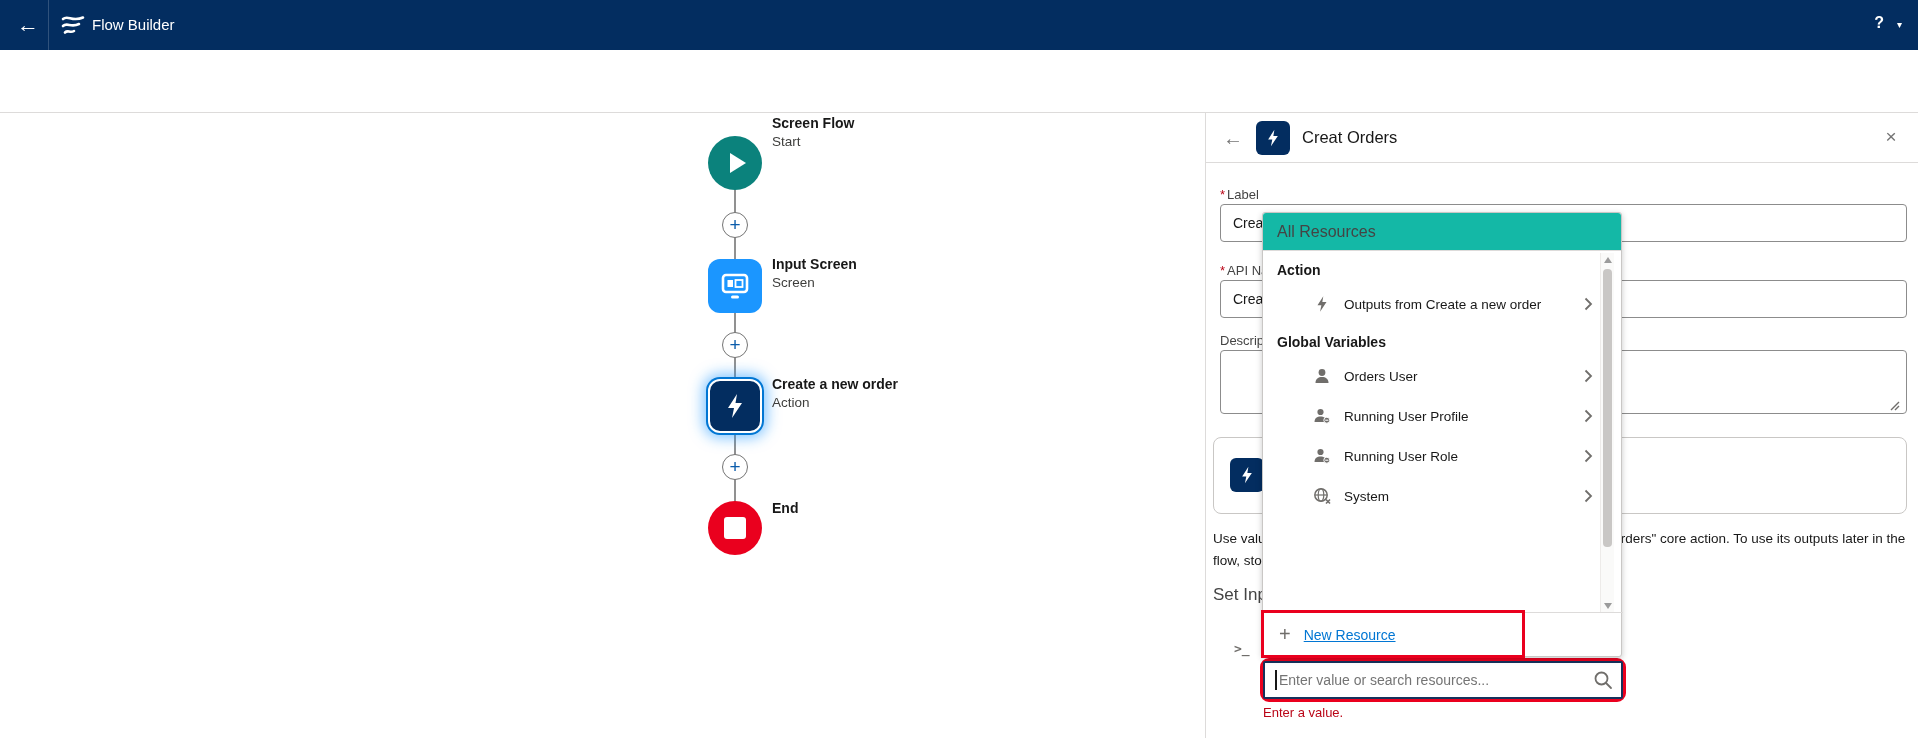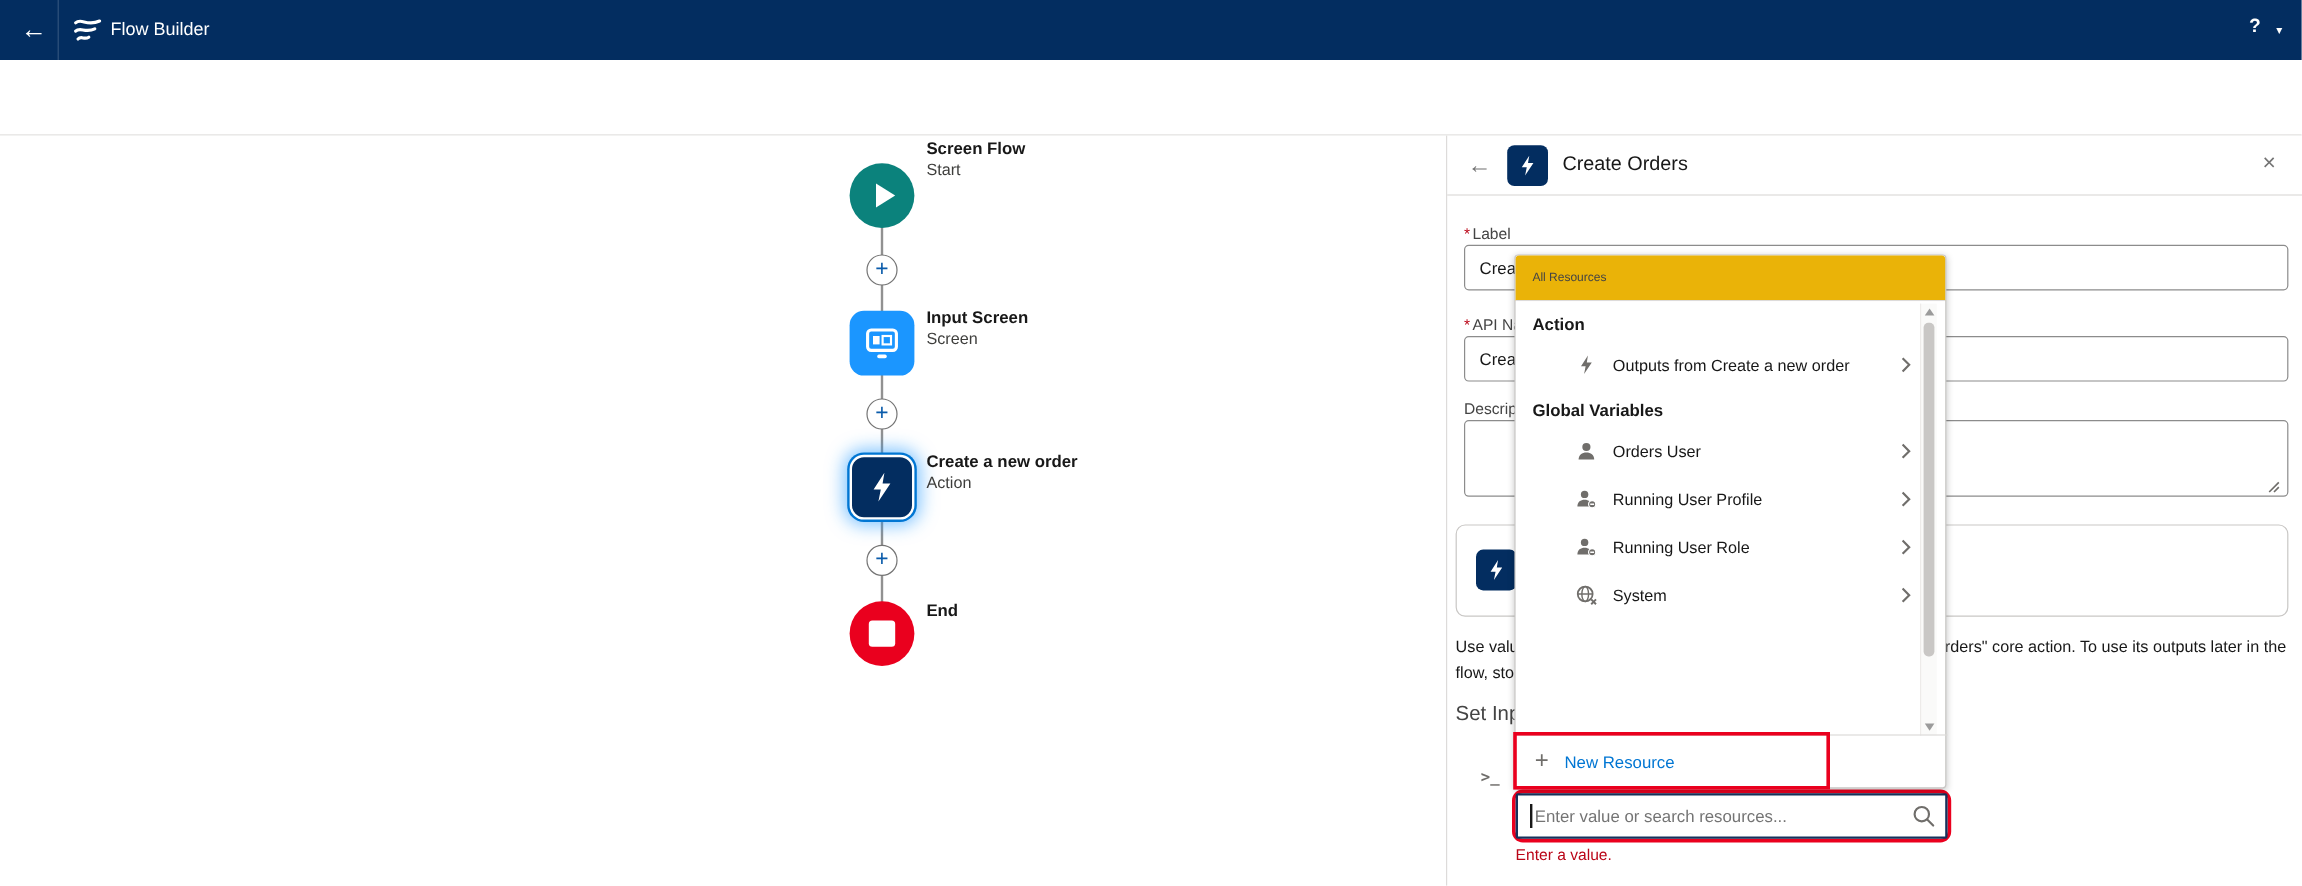"Create Orders" div.panel-title { text: Create -> Creat }
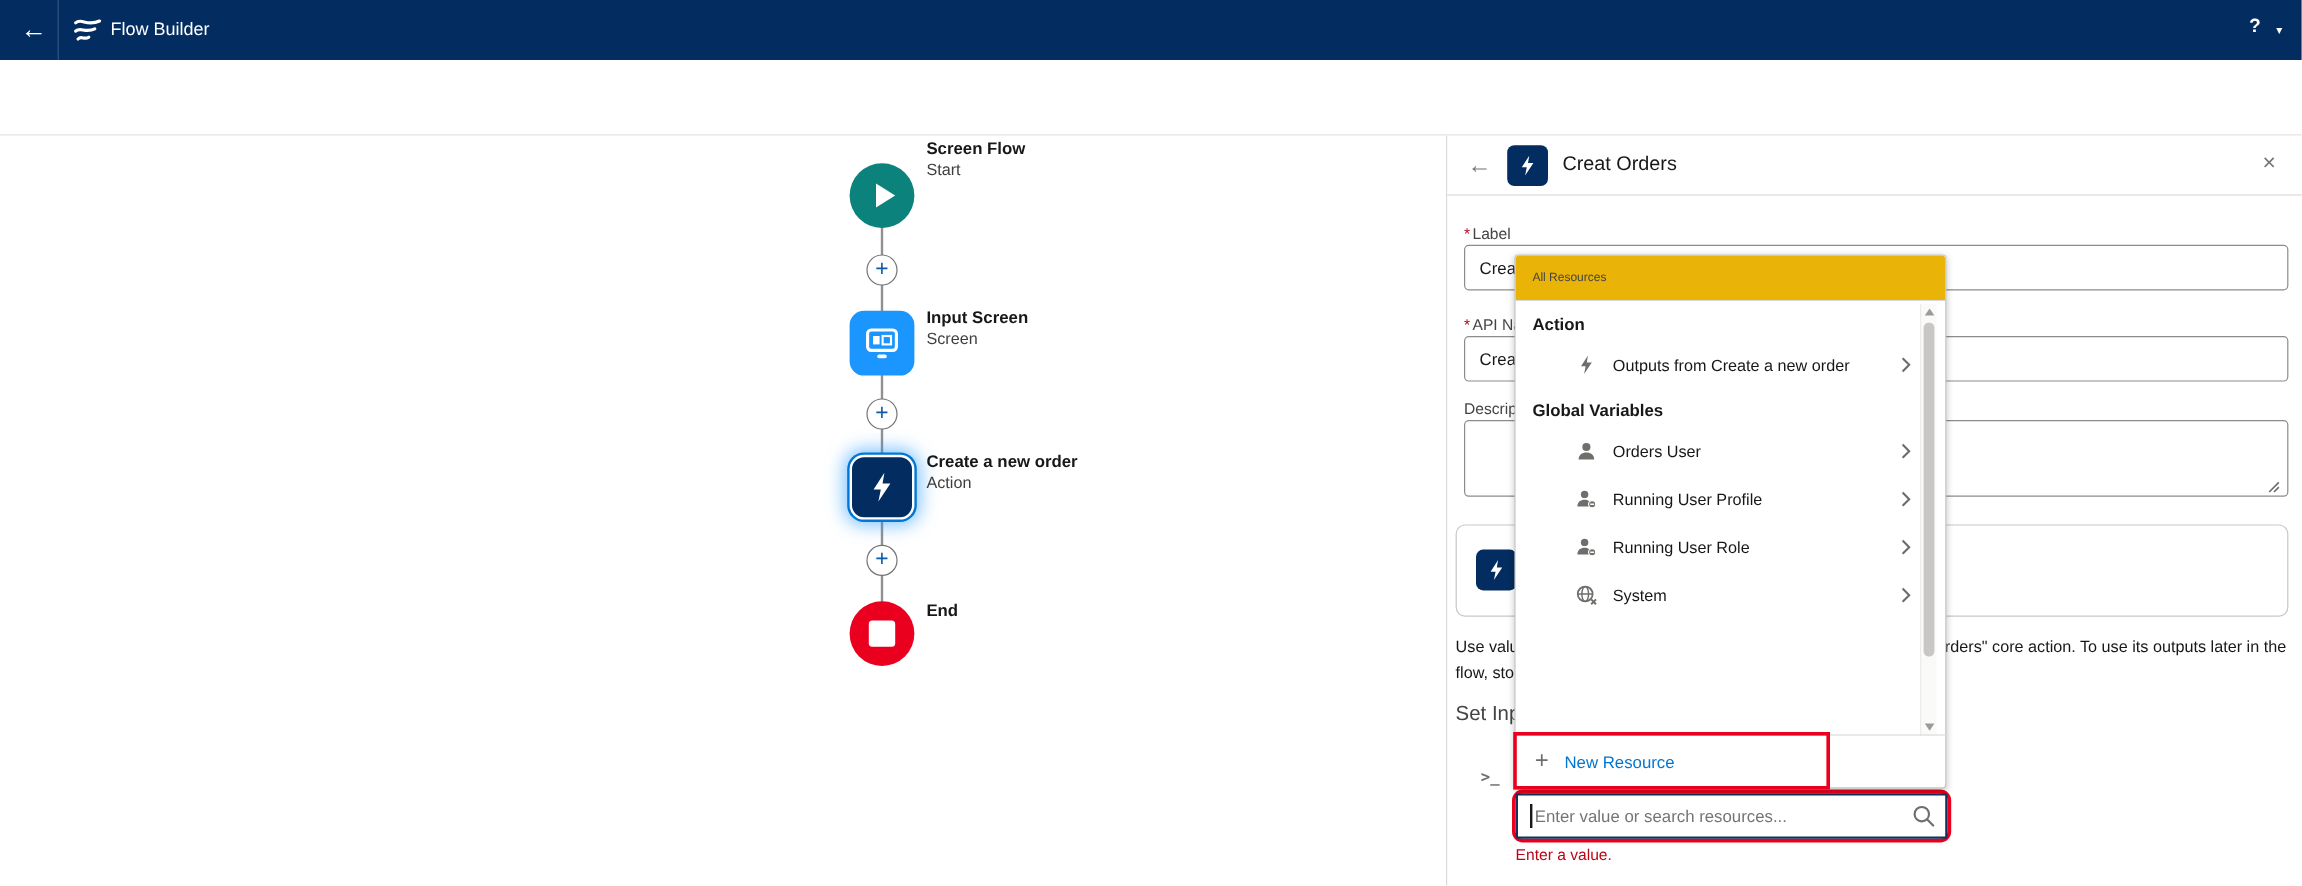"All Resources" .dd-header { background: #eab308 -> #14b8a6; font-size: 10px -> 16px }
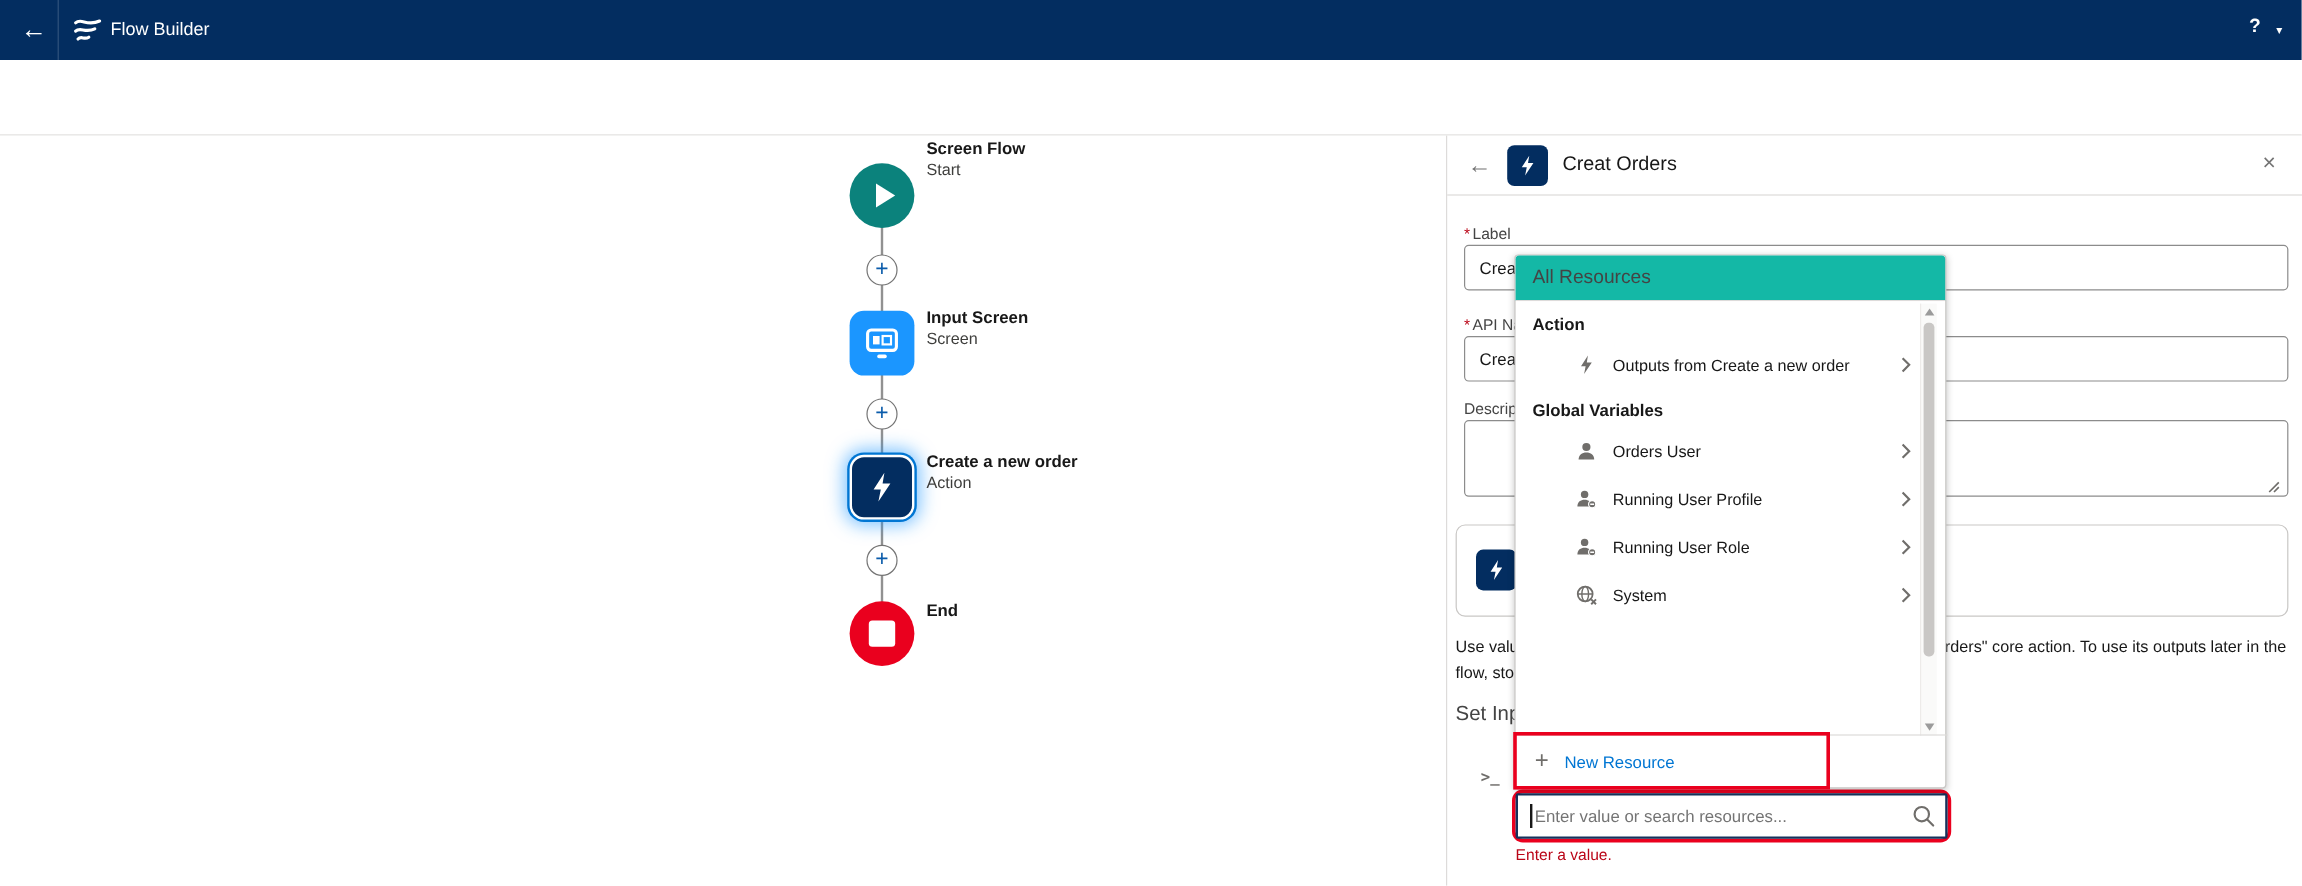"New Resource" .nr-label { text-decoration: none -> underline }
